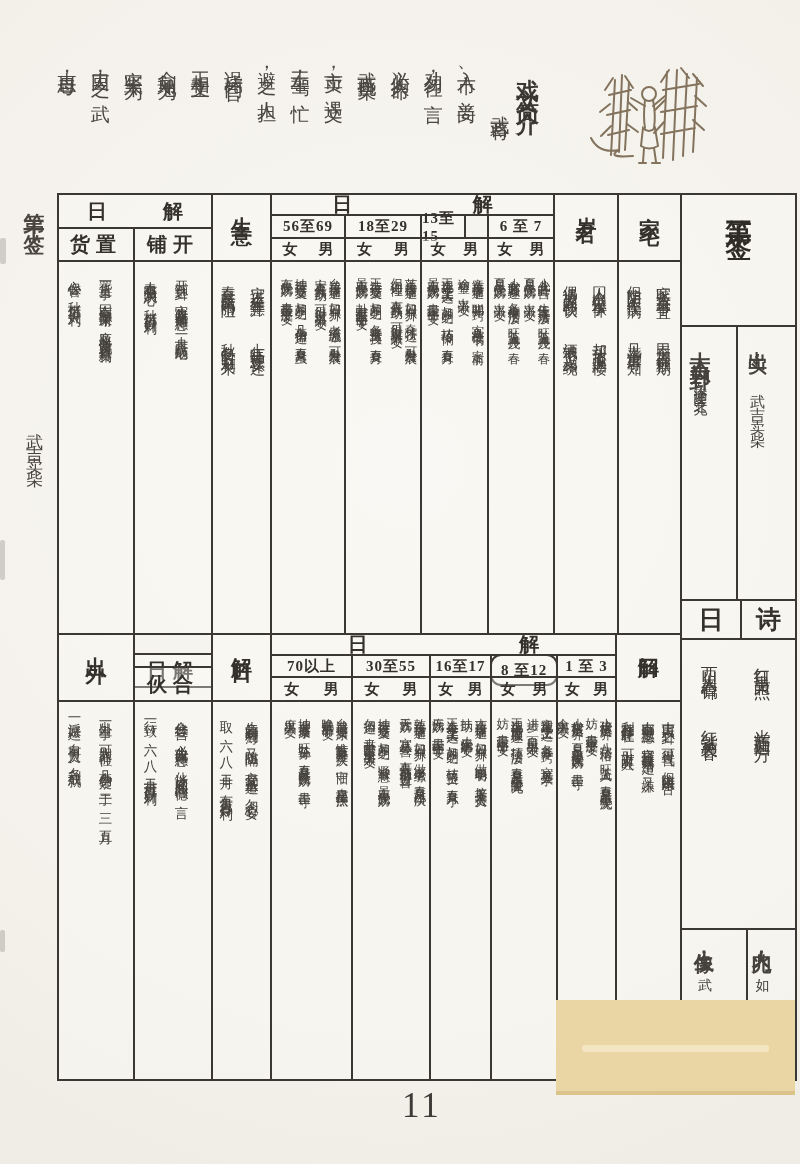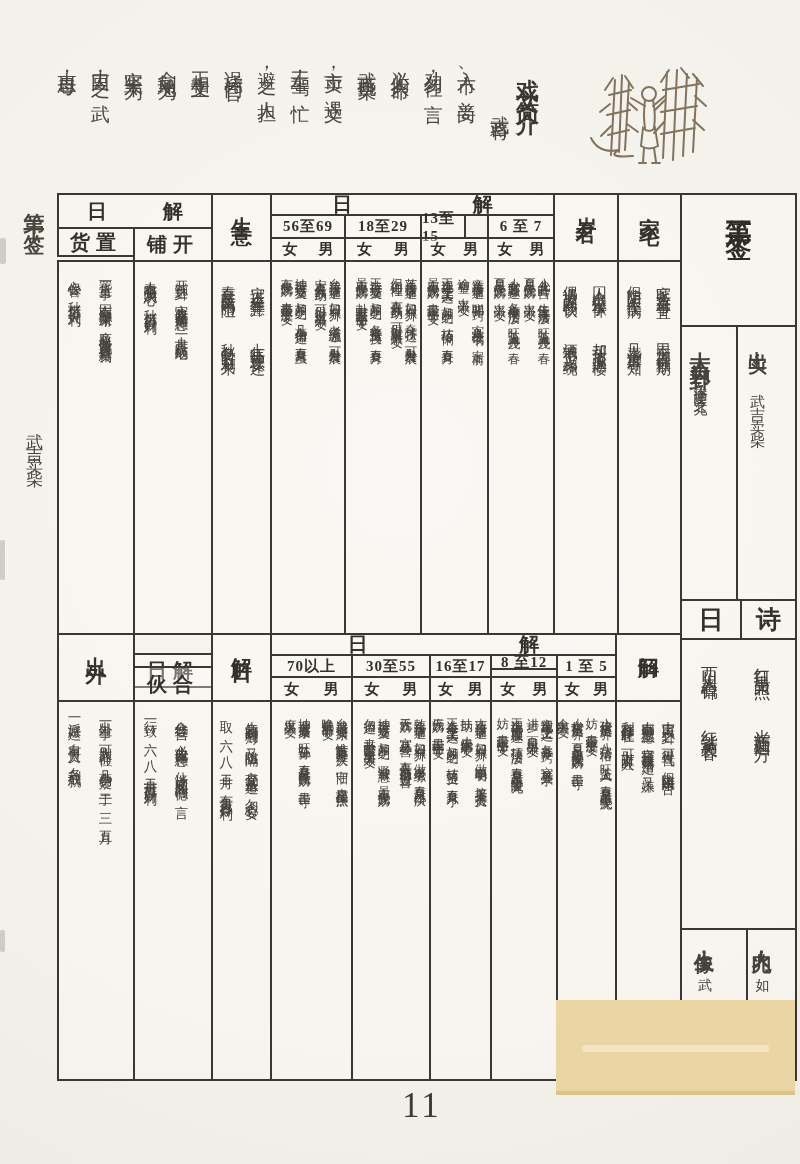"货置" div.cell { height: 30px -> 35px }
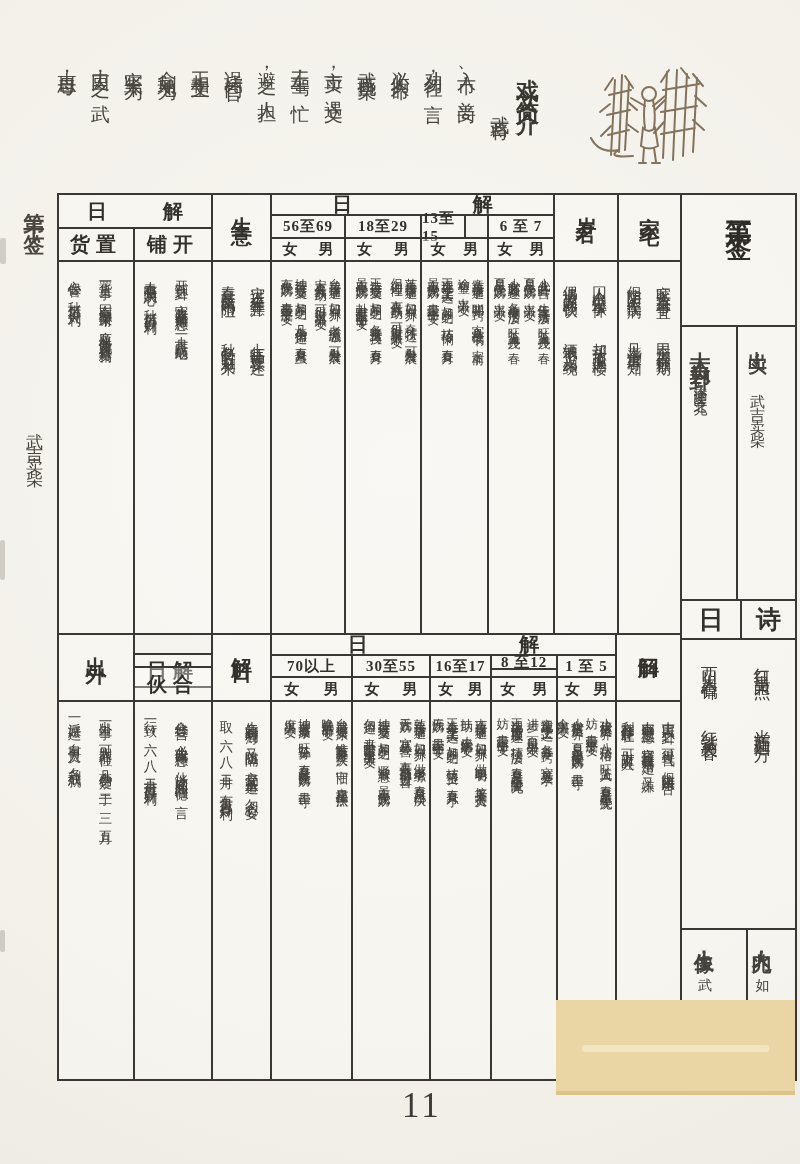"8 至12" div.cell { border-radius: none -> 11px; height: 16px -> 32px }
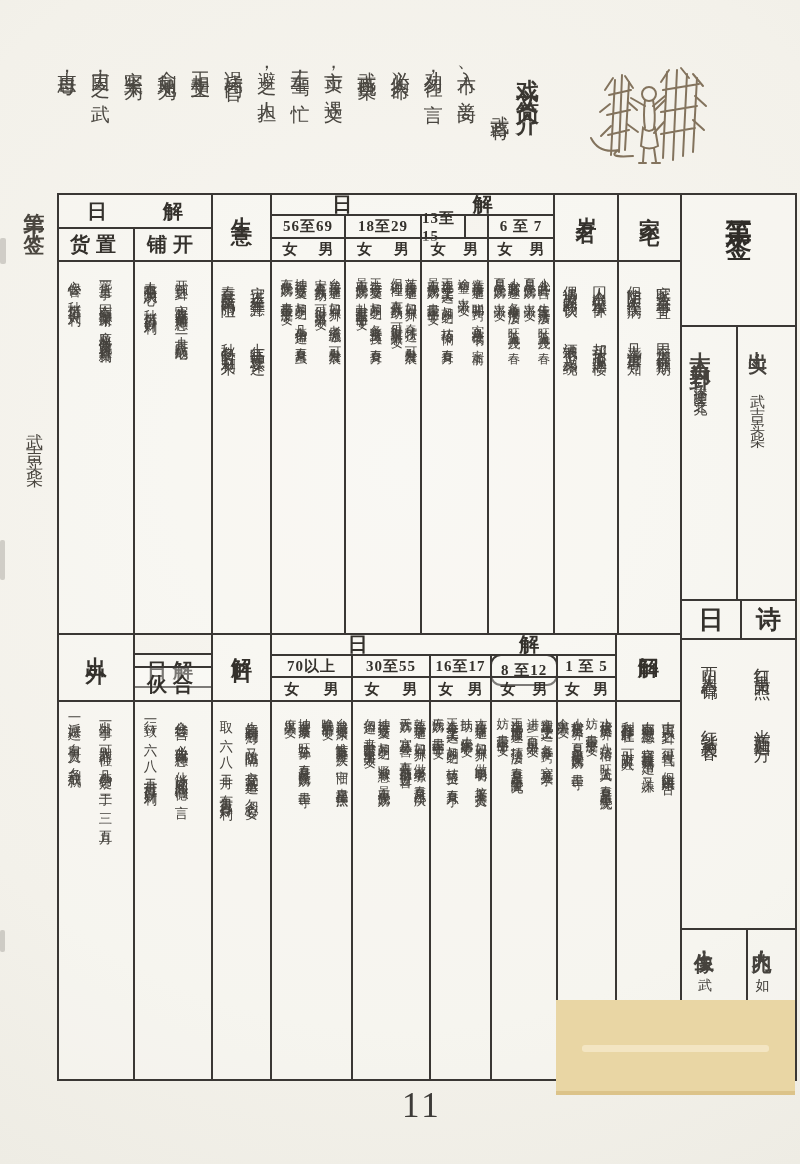"1 至 5" div.cell { text: 5 -> 3 }
